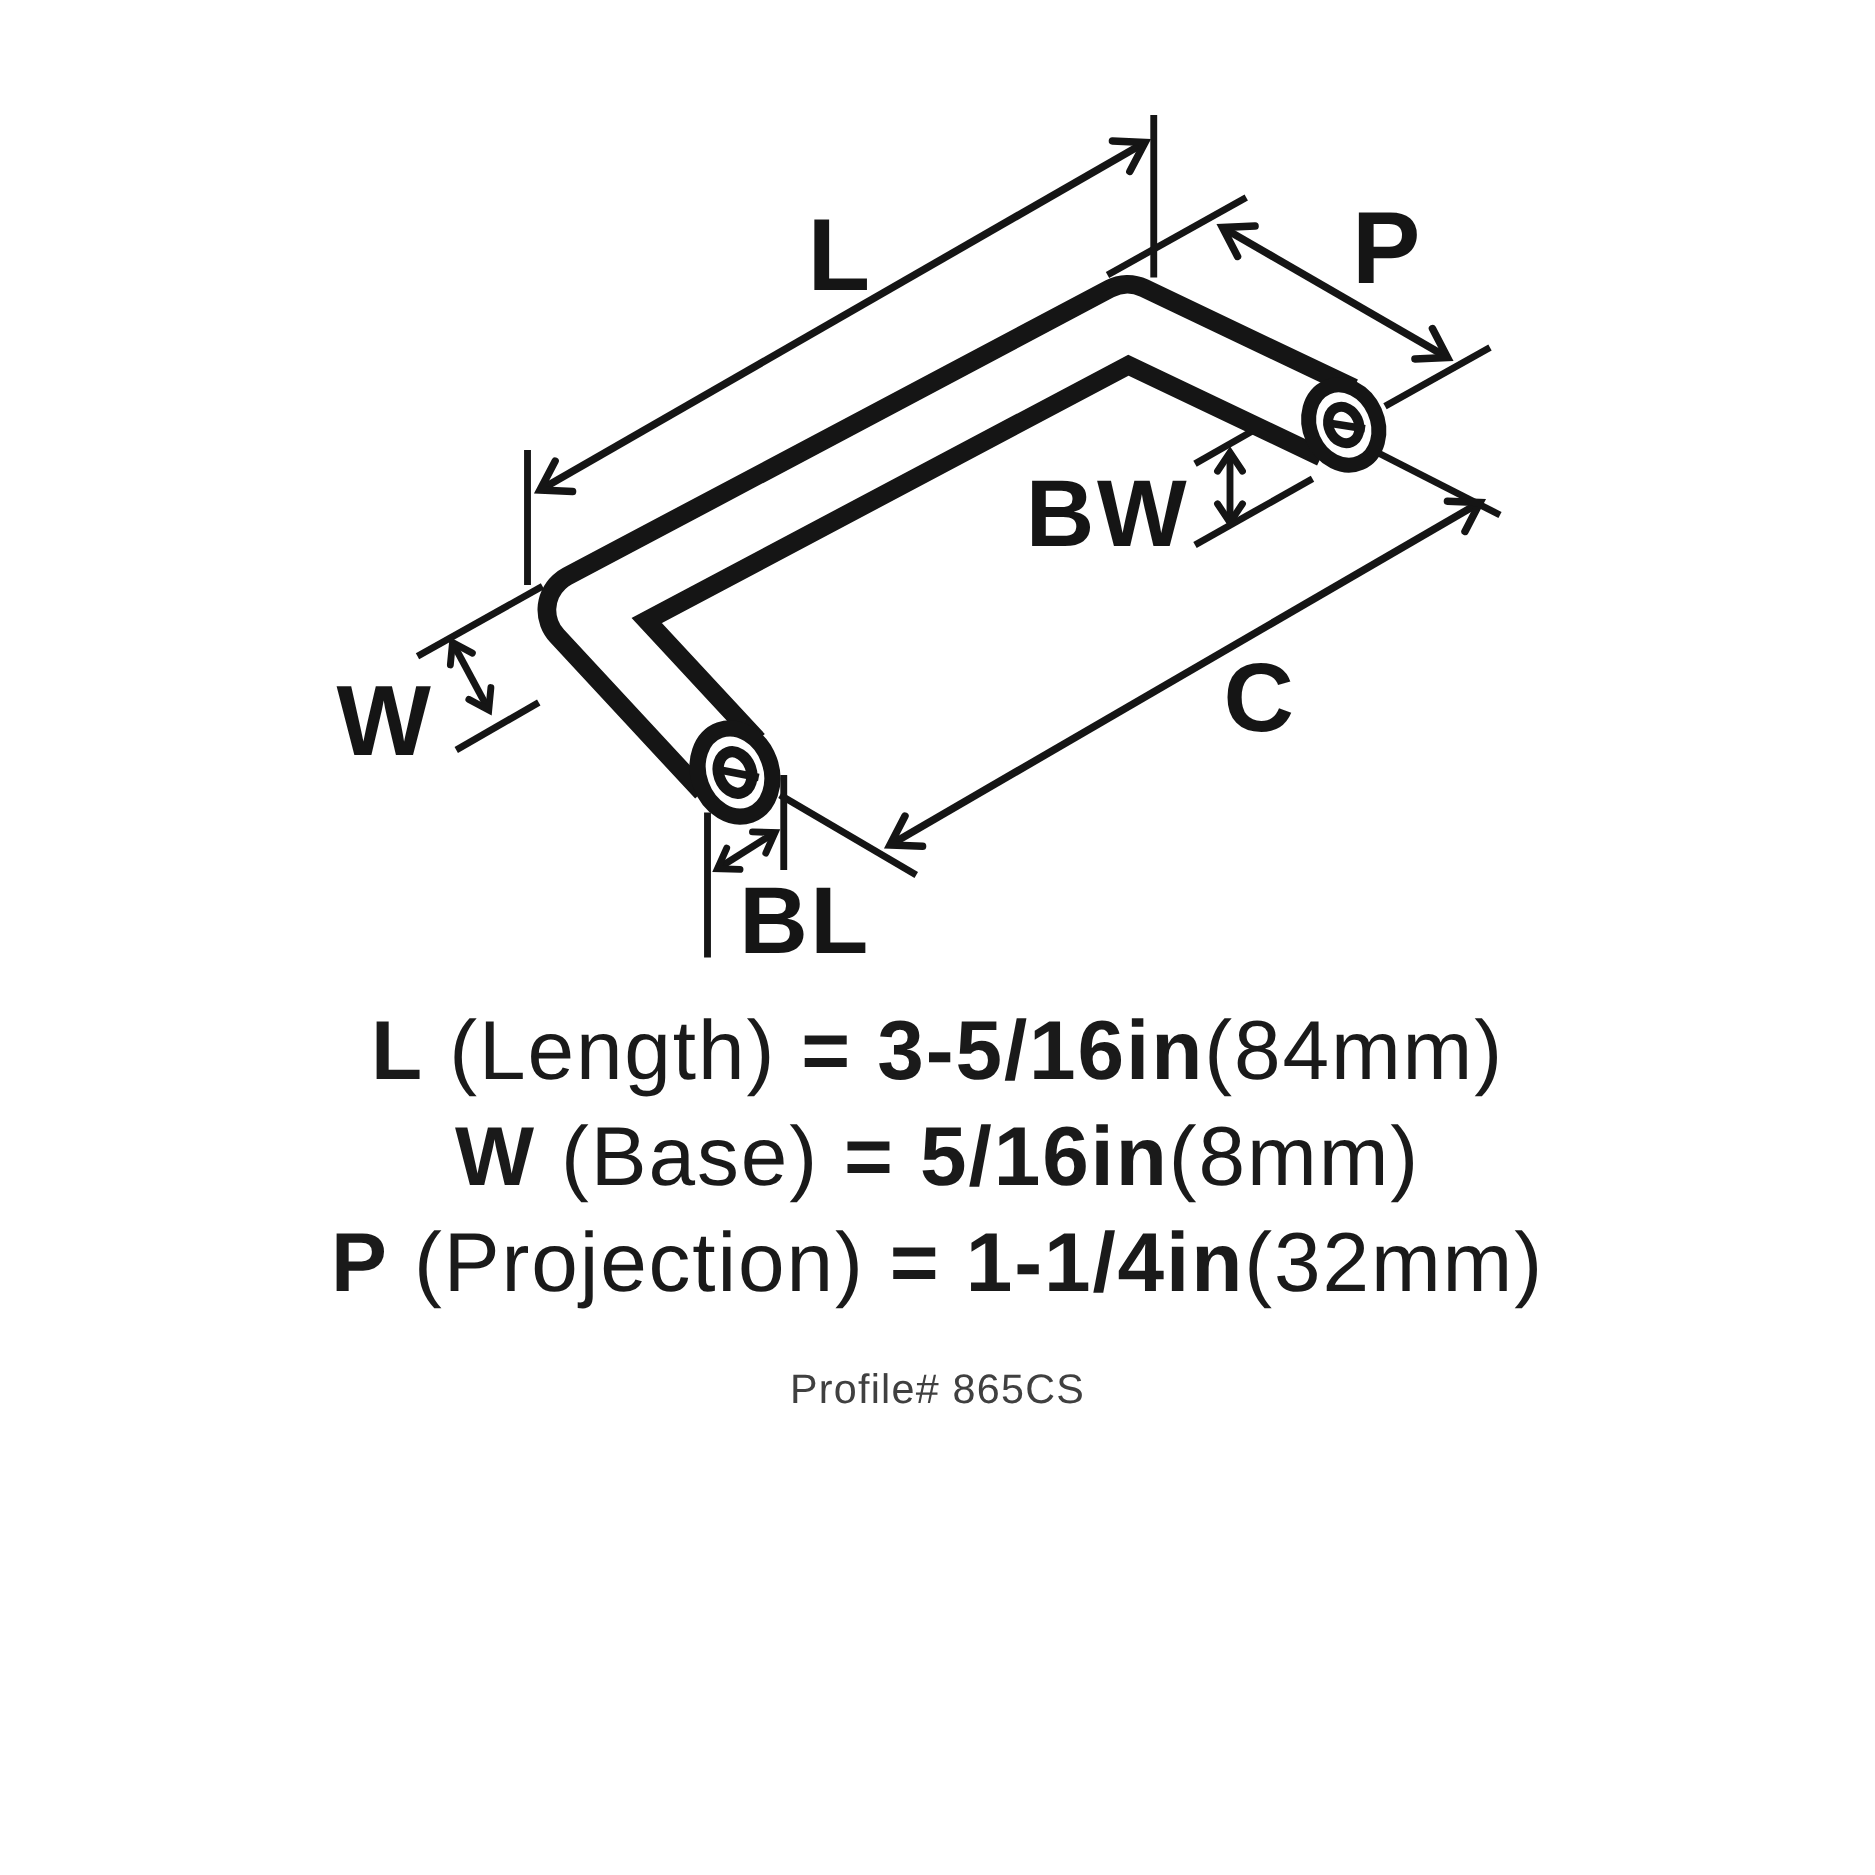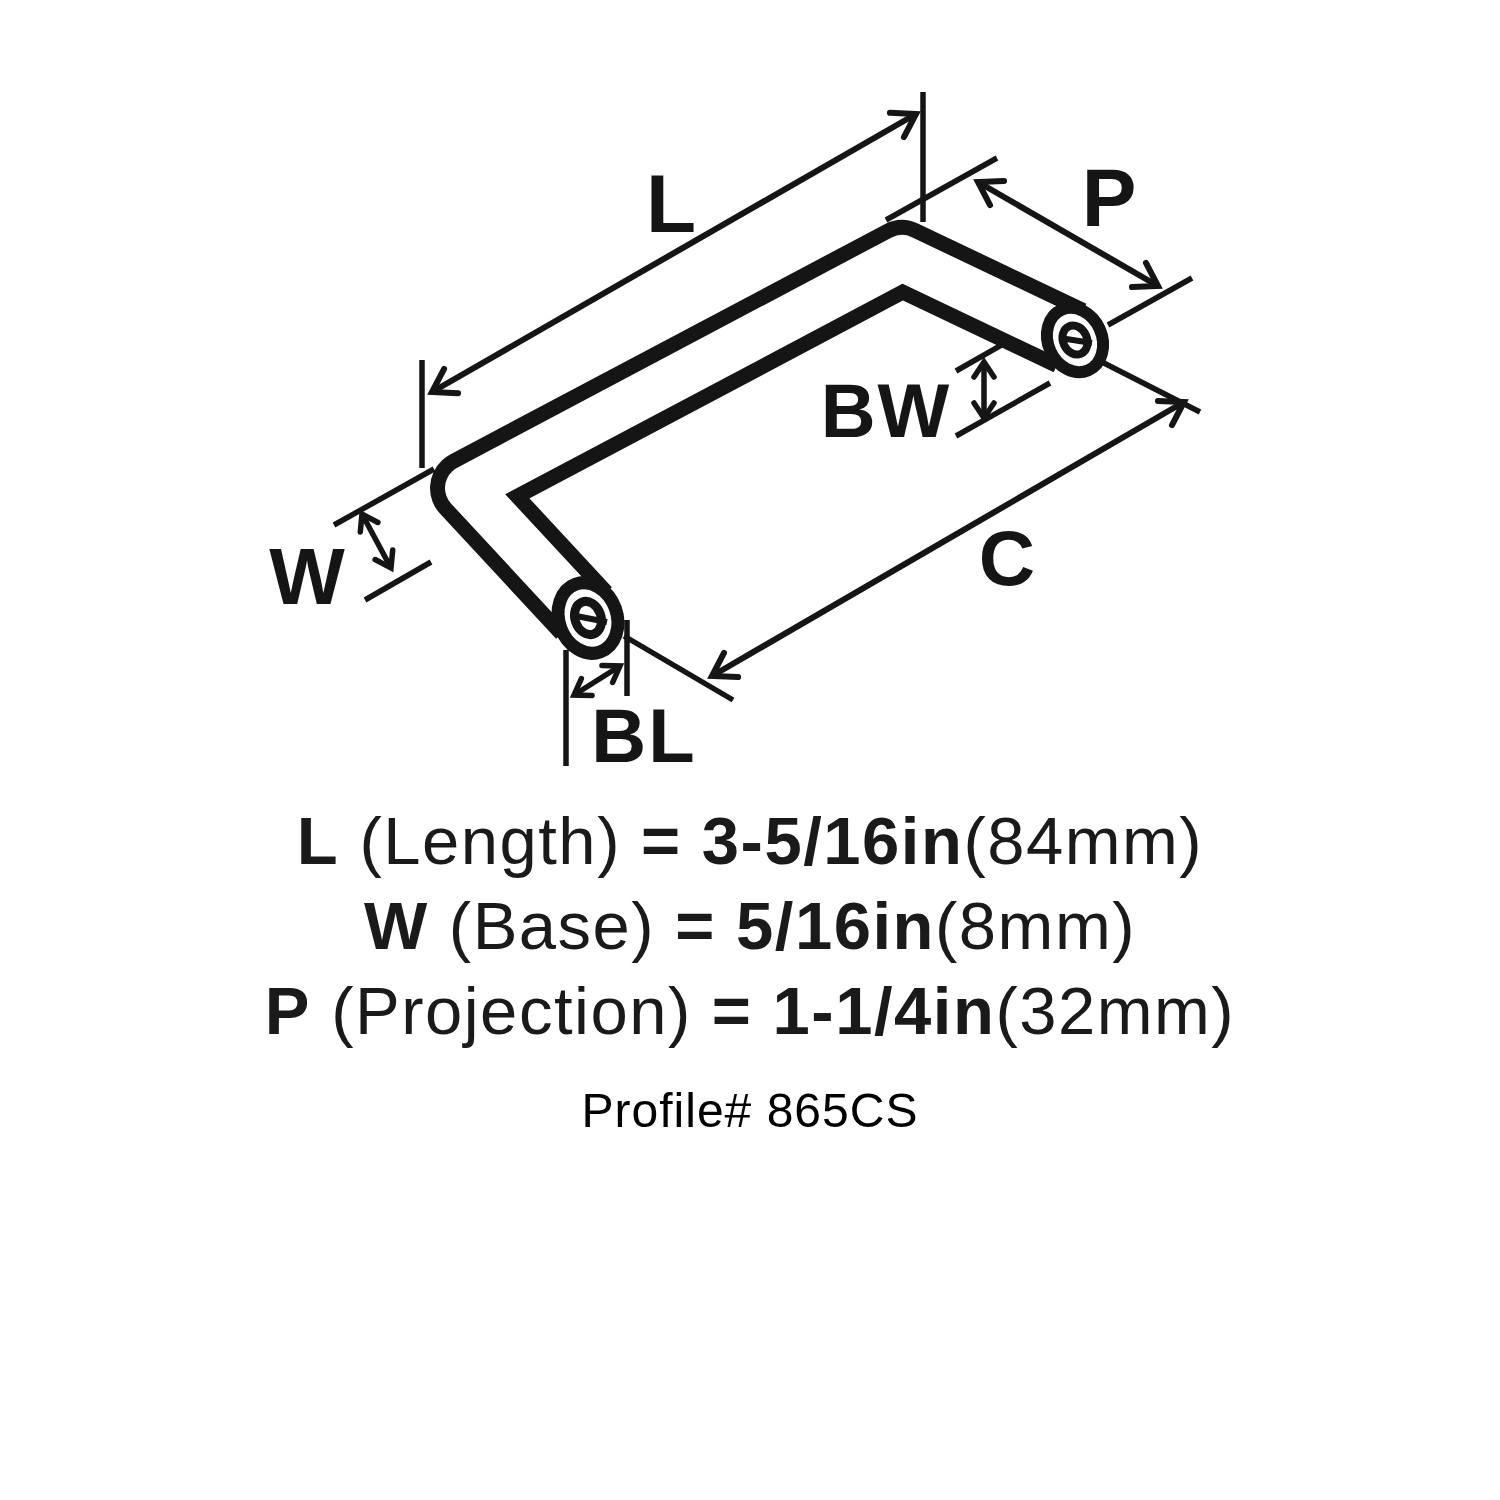"Profile# 865CS" #profile-line { color: #000000 -> #404040; font-size: 48px -> 33px }
